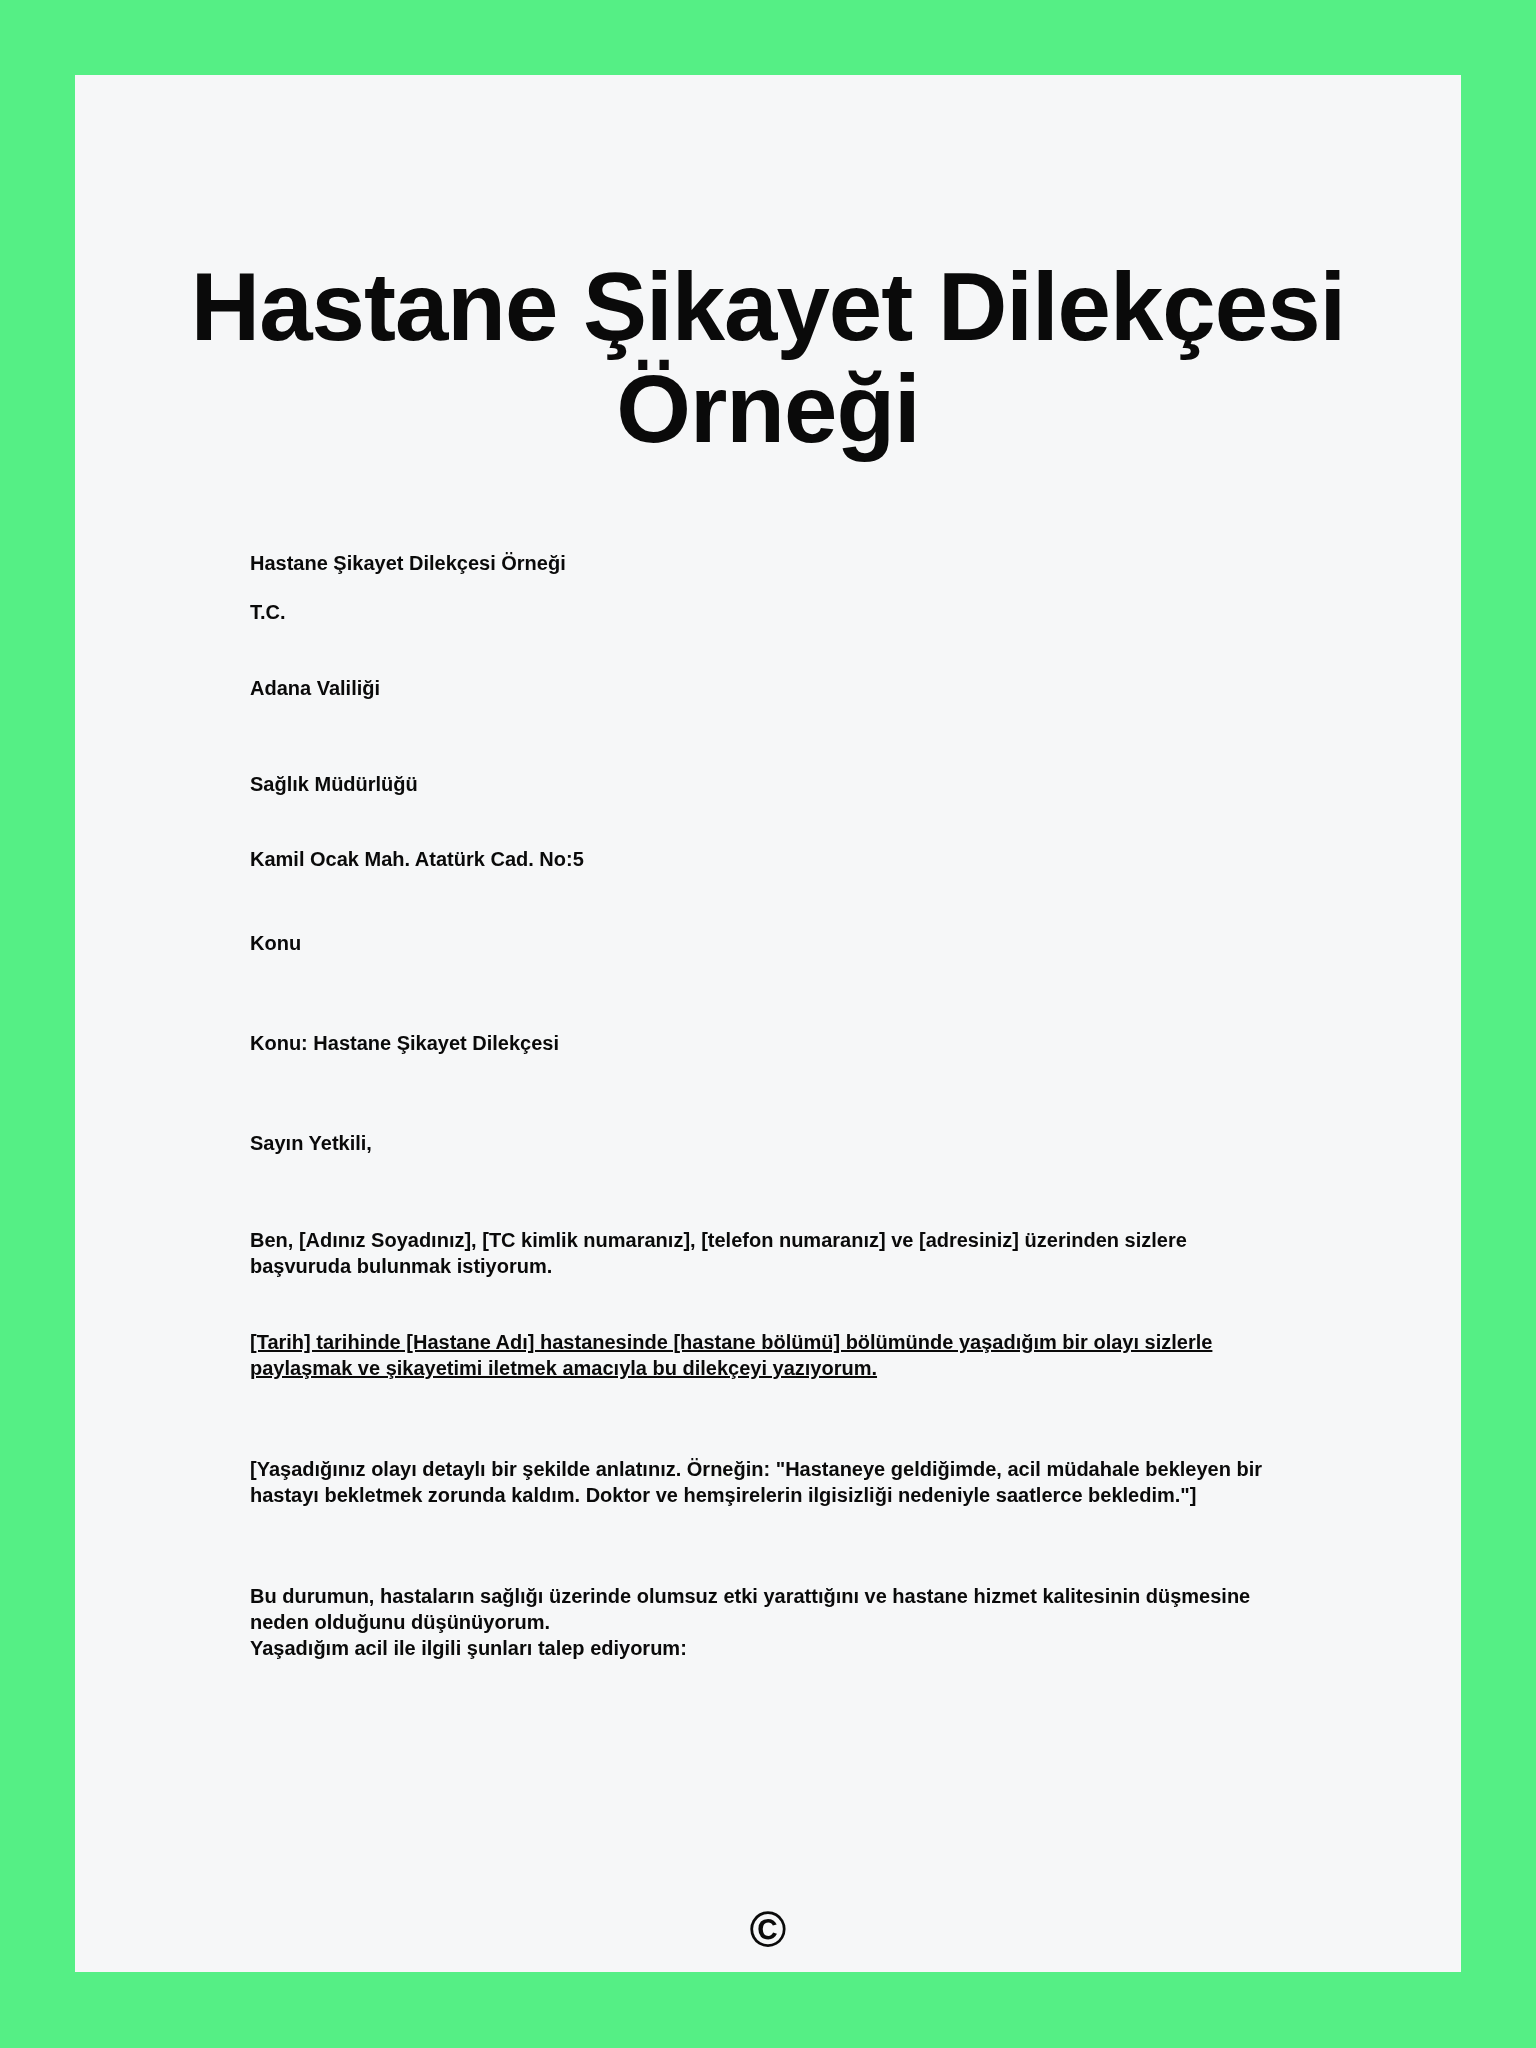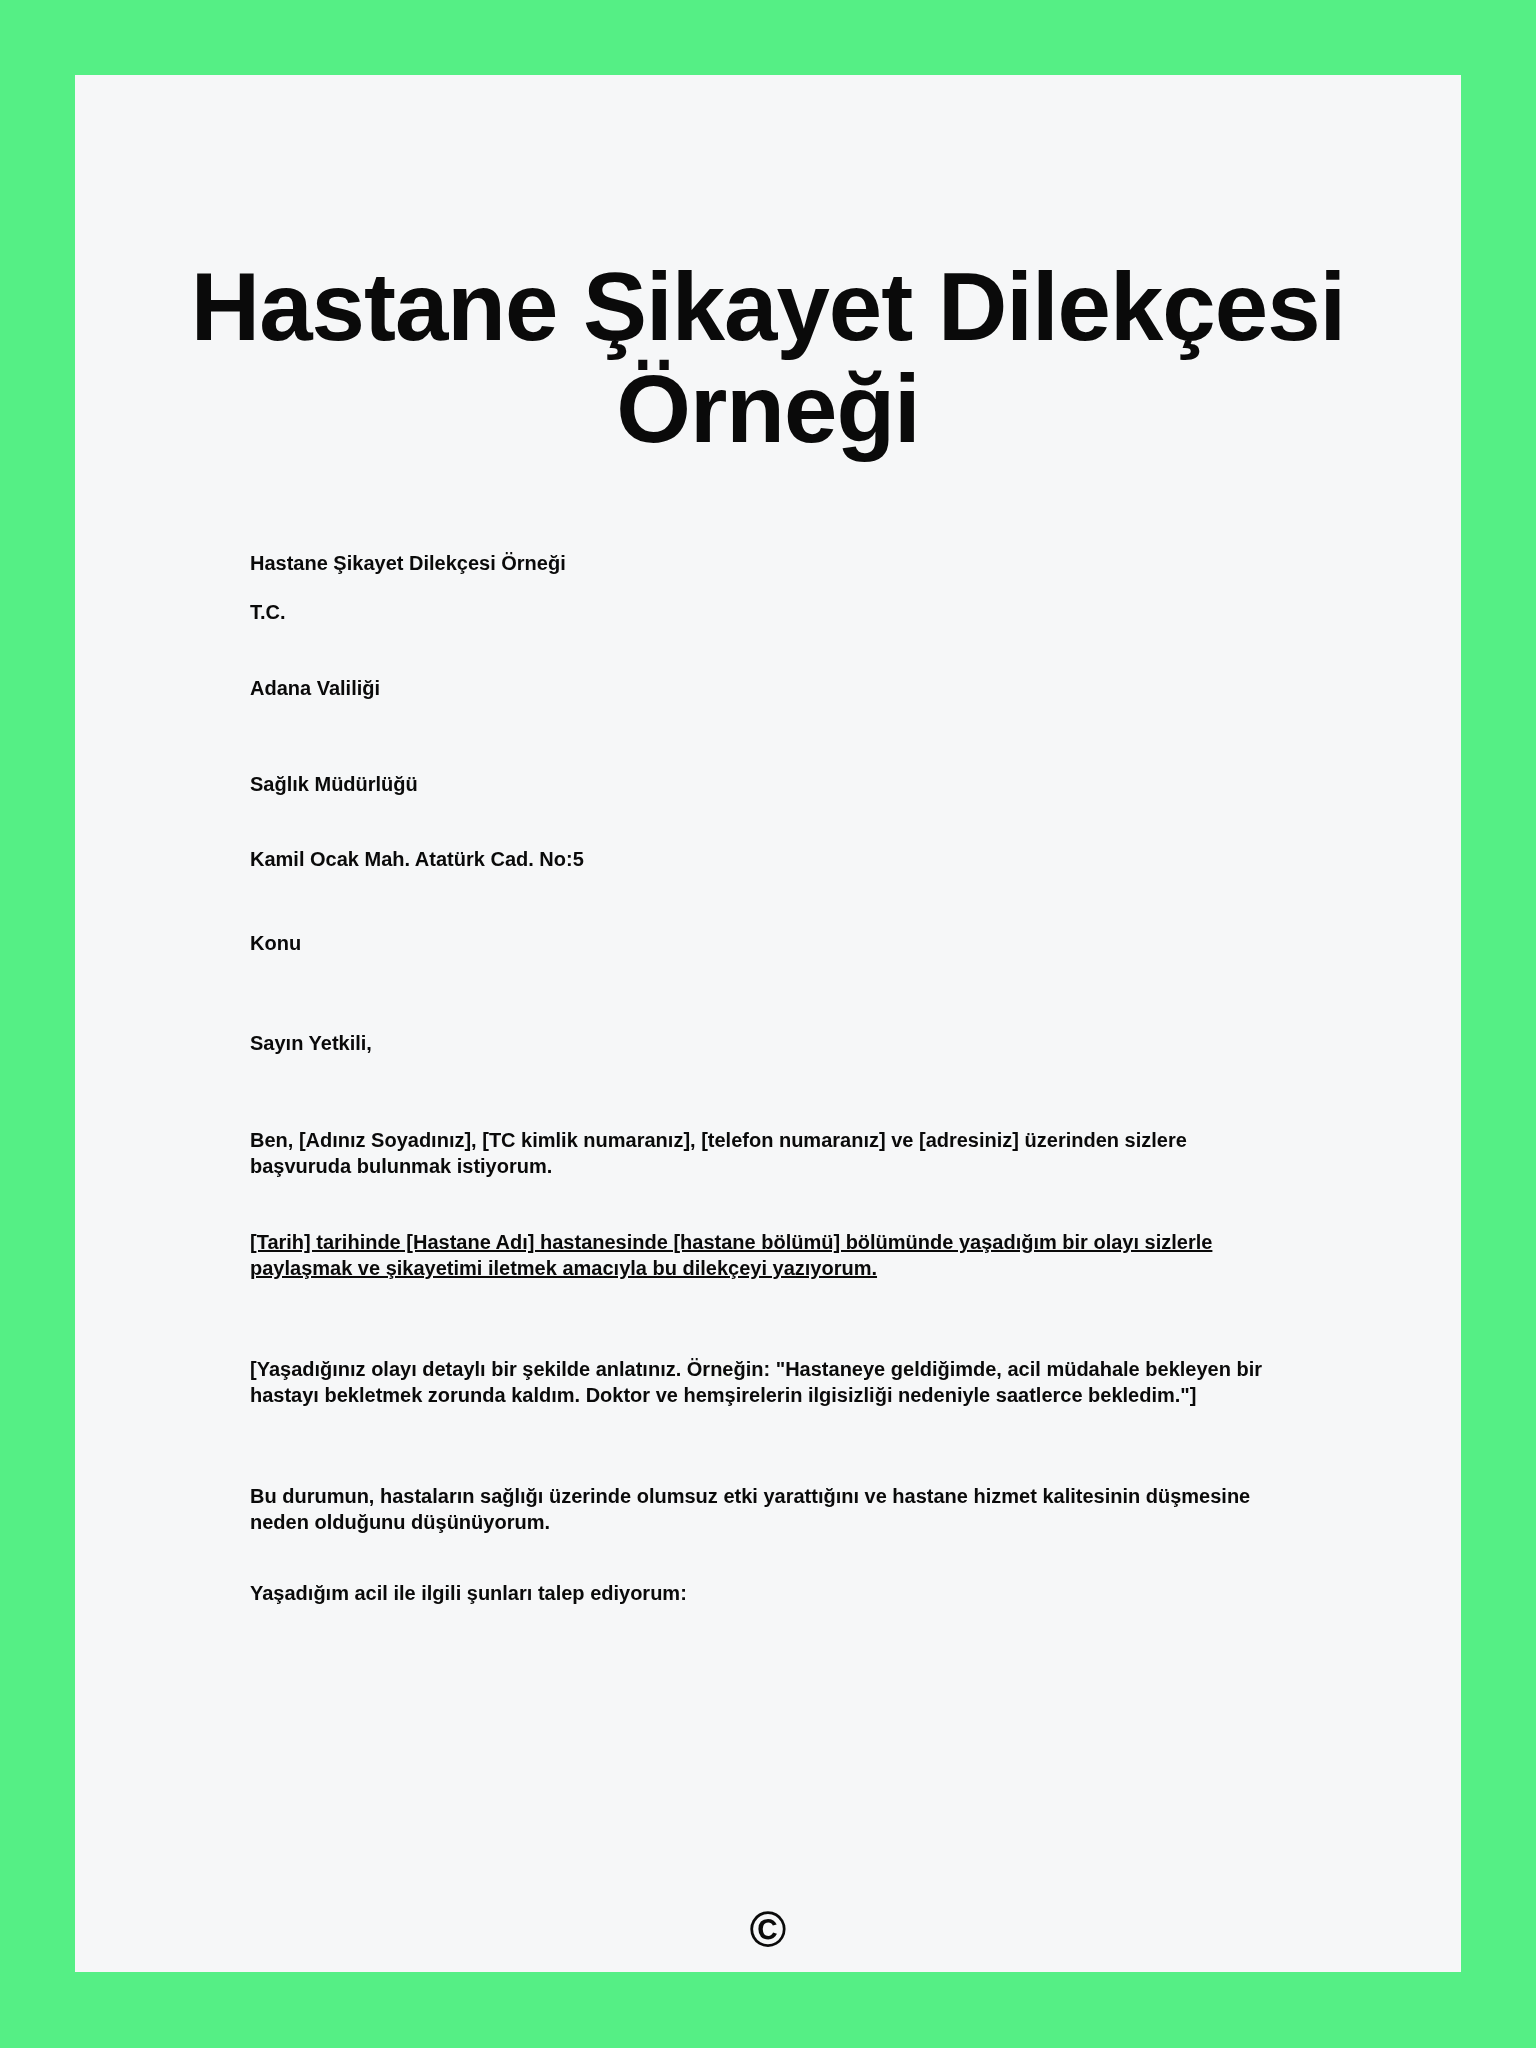"Konu: Hastane Şikayet Dilekçesi" p.p7 { html: none -> <p>Konu: Hastane Şikayet Dilekçesi</p> }
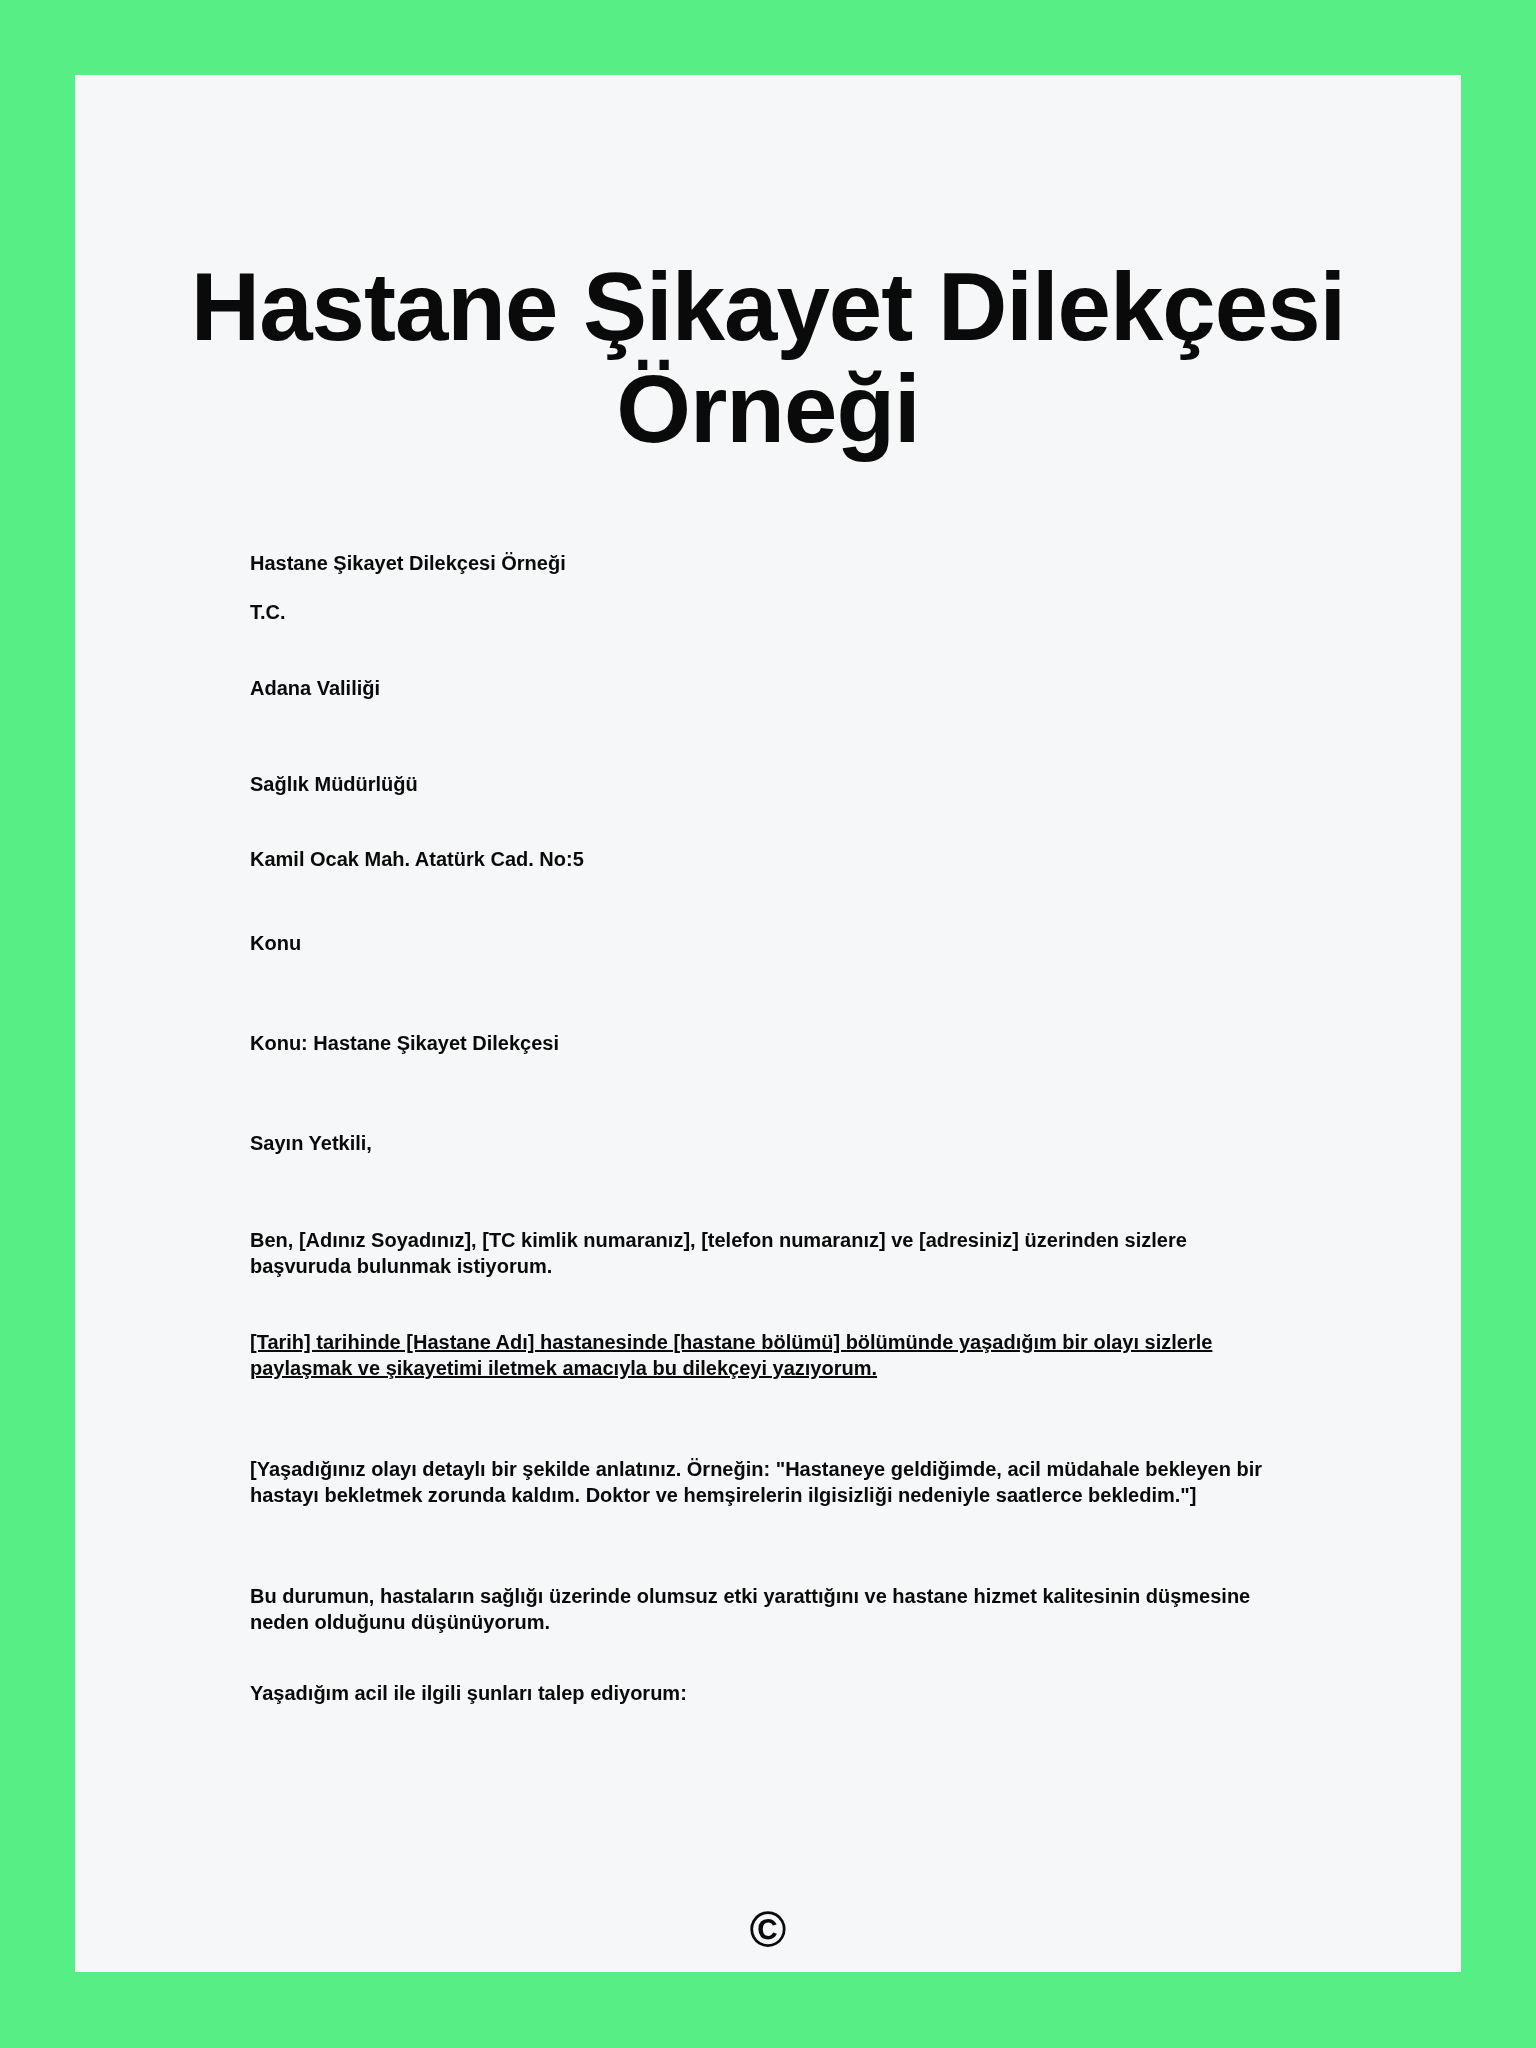"Bu durumun, hastaların sağlığı üzerinde" .p13 { margin-bottom: 45px -> none }
